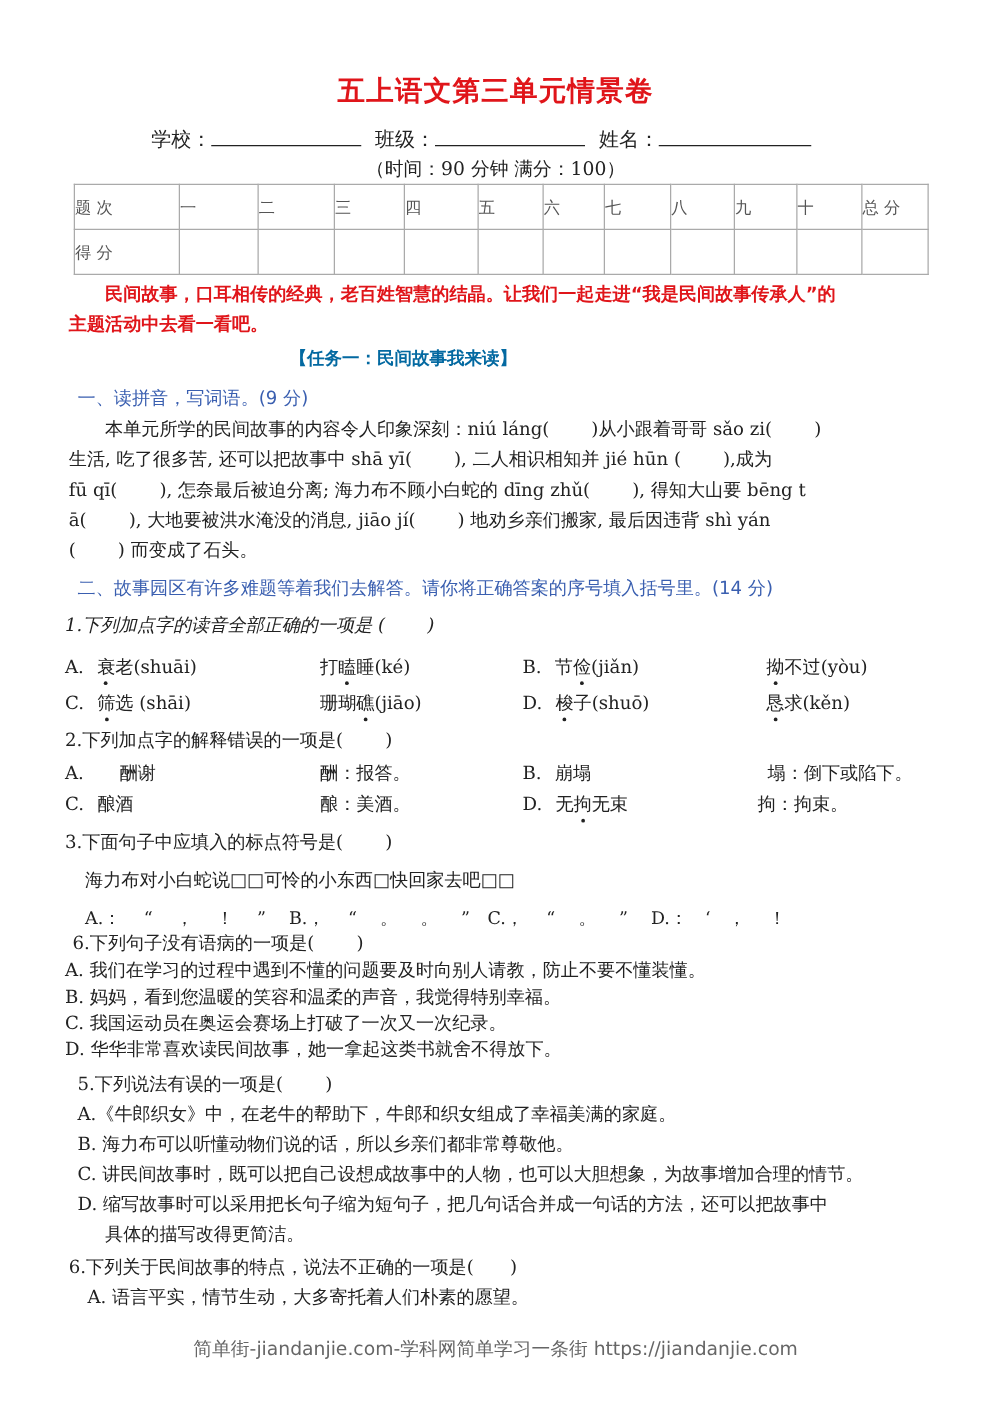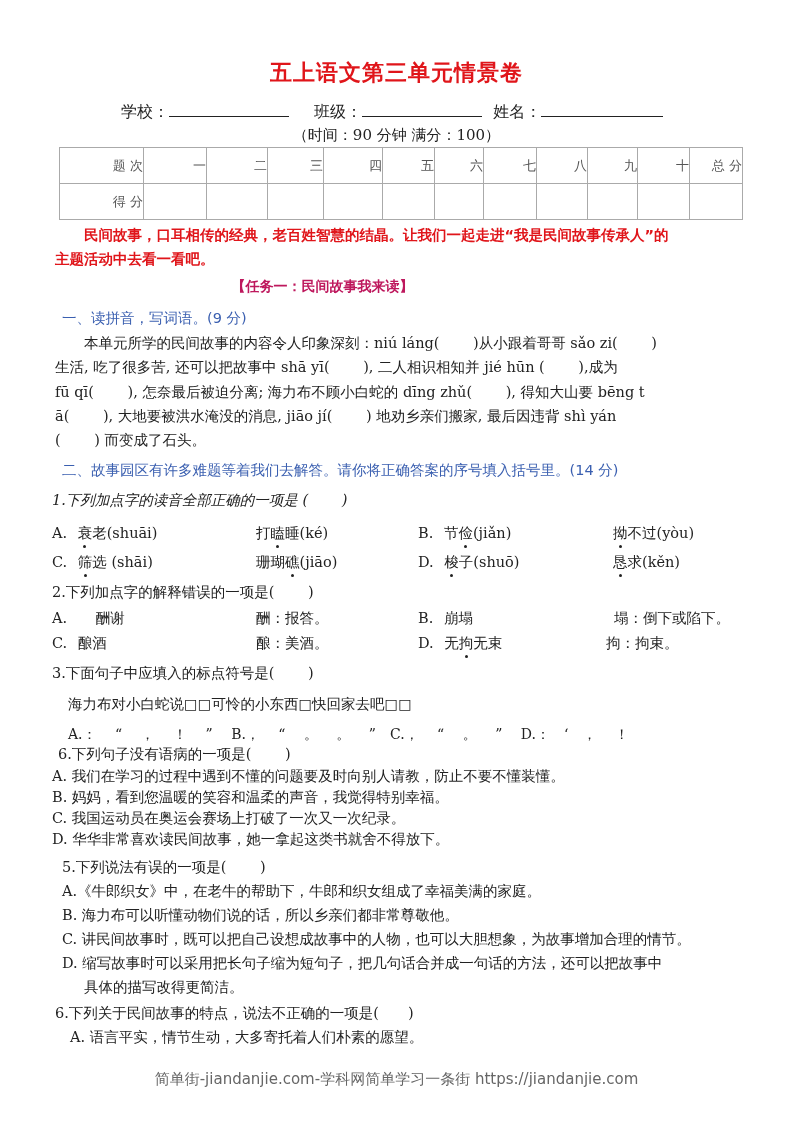"班级：" span { margin-left: 20px -> 6px }
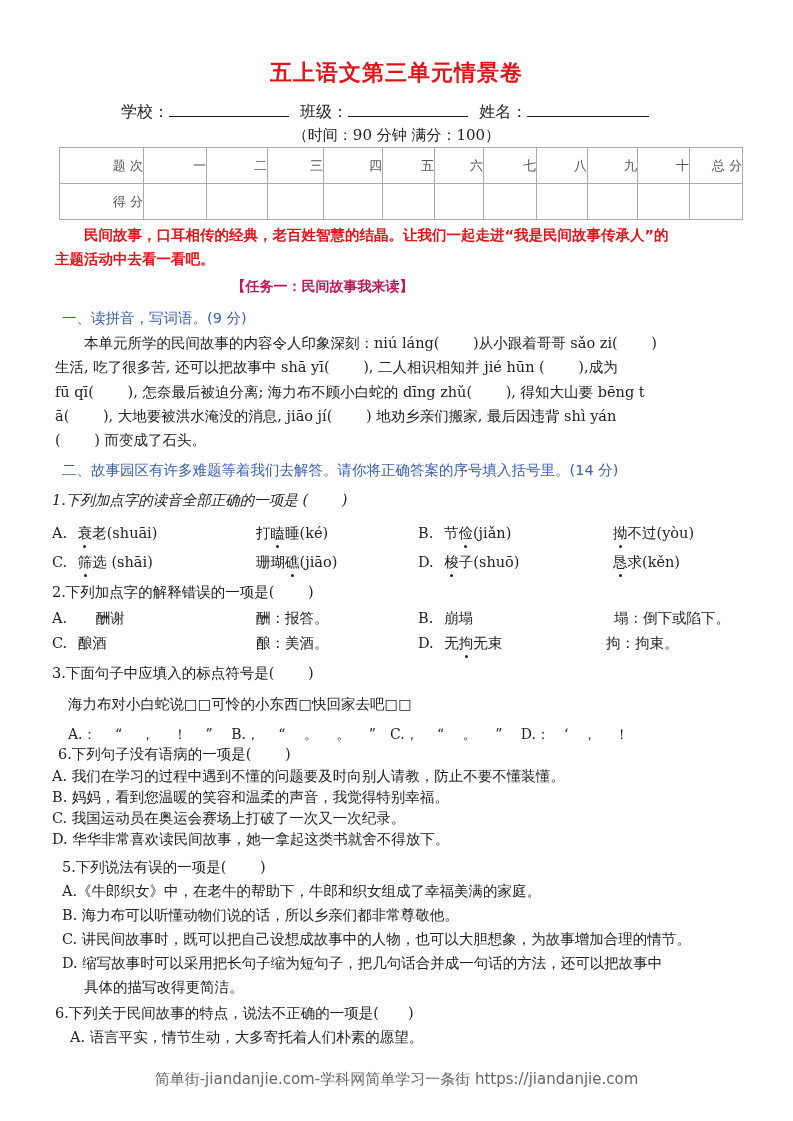"题 次" table.score td { text-align: right -> left }
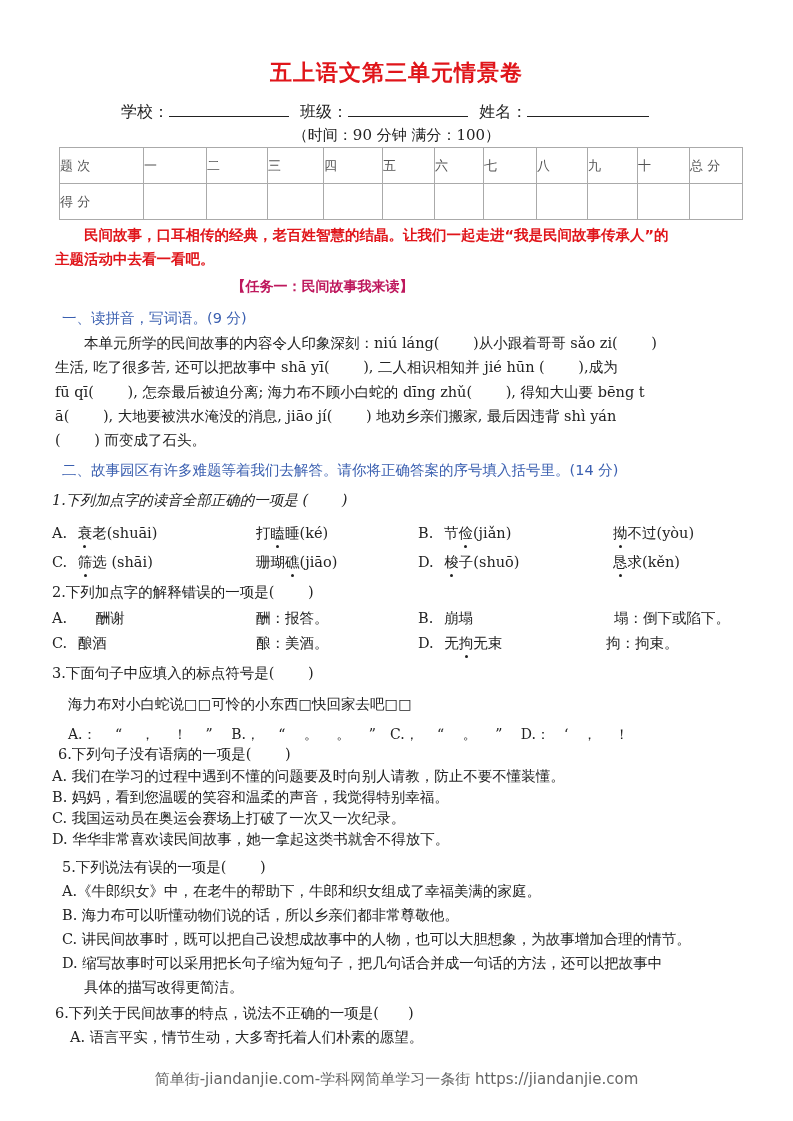"【任务一：民间故事我来读】" .task { color: #be185d -> #0369a1 }
